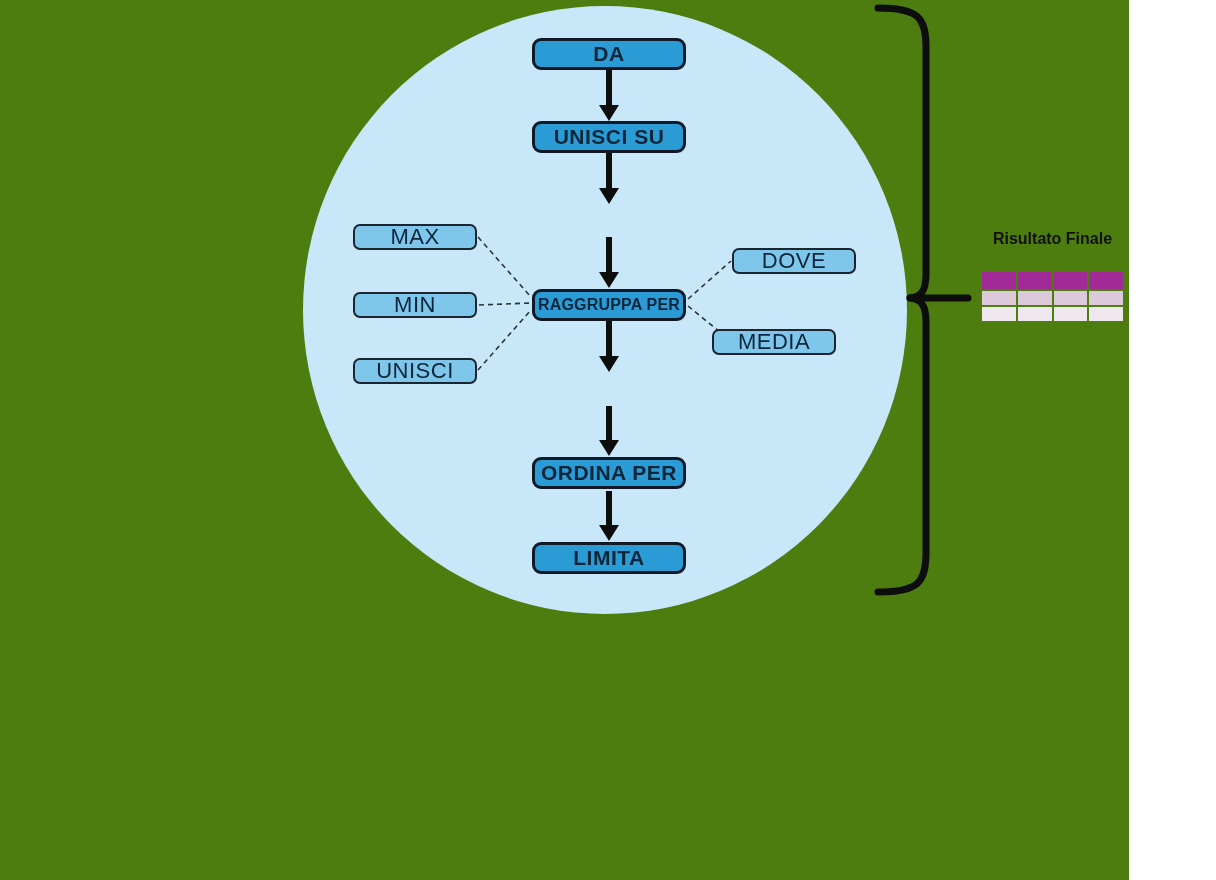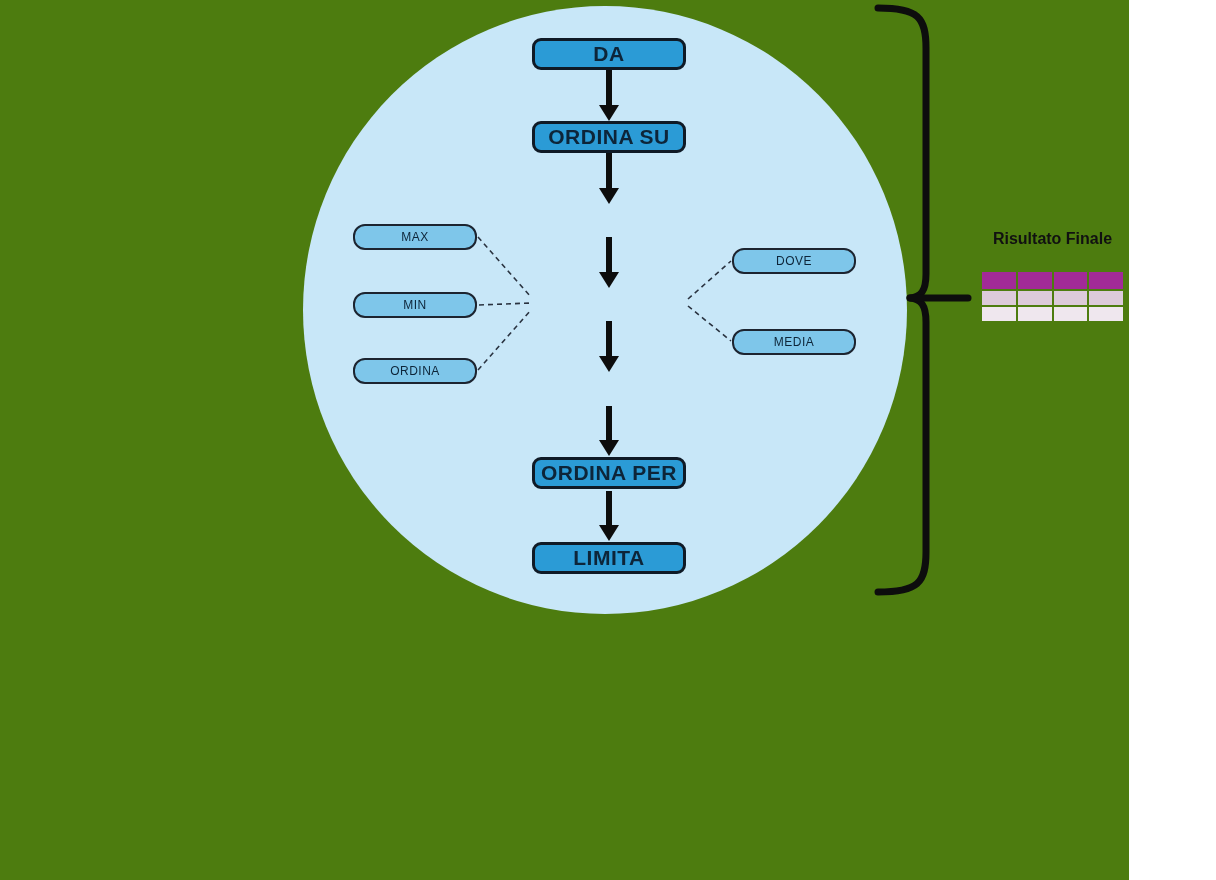"ORDINA SU" div.flow-node { text: ORDINA -> UNISCI }
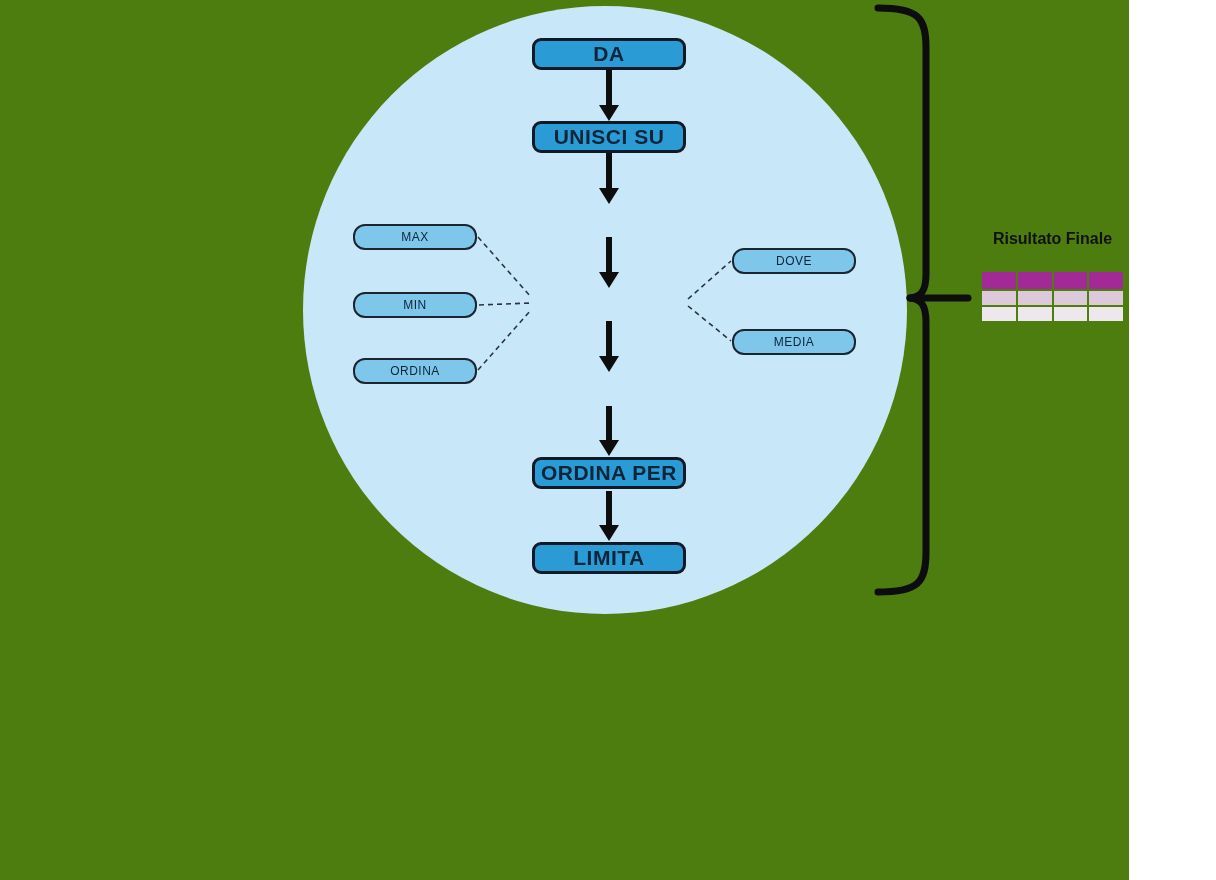"MAX" .side-node { border-radius: 12px -> 7px; font-size: 12px -> 22px }
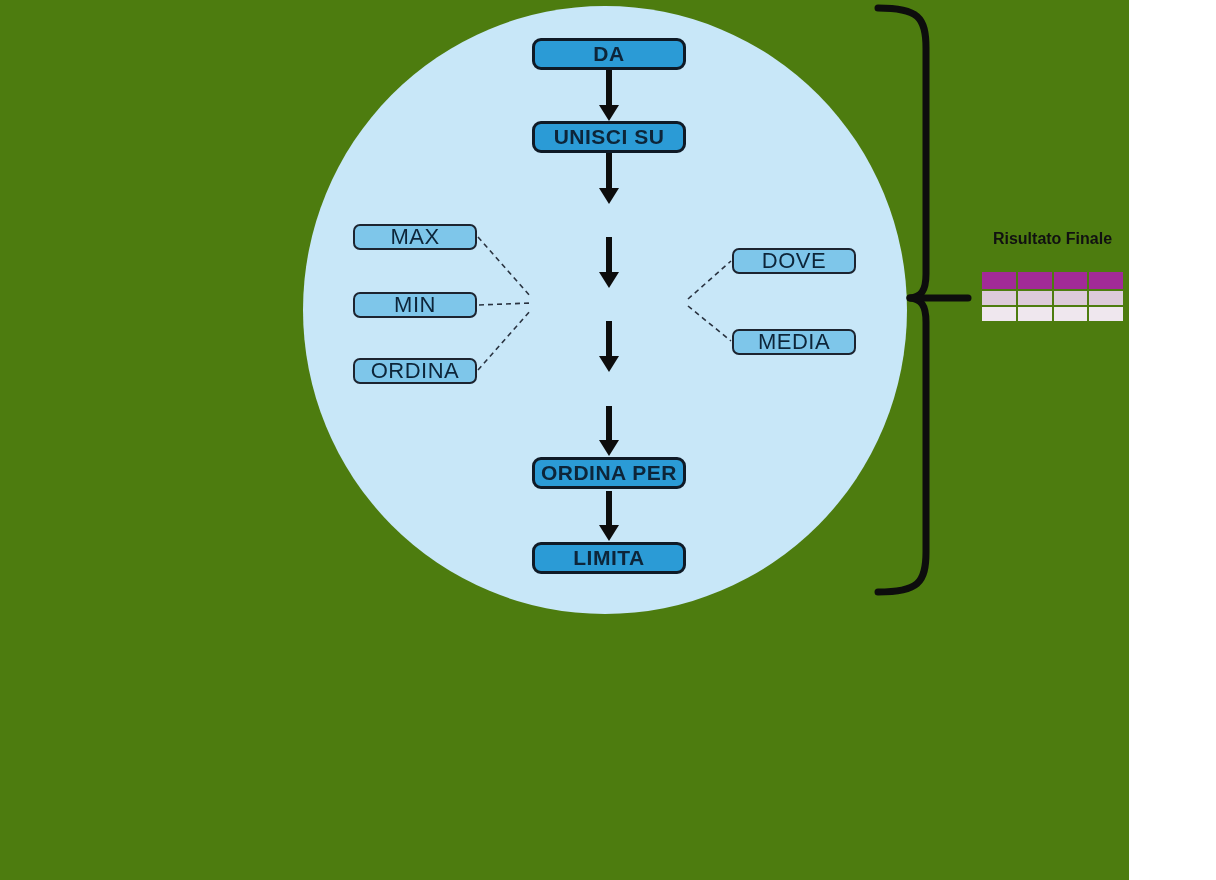"RAGGRUPPA PER" div.flow-node { html: none -> <div>RAGGRUPPA PER</div> }
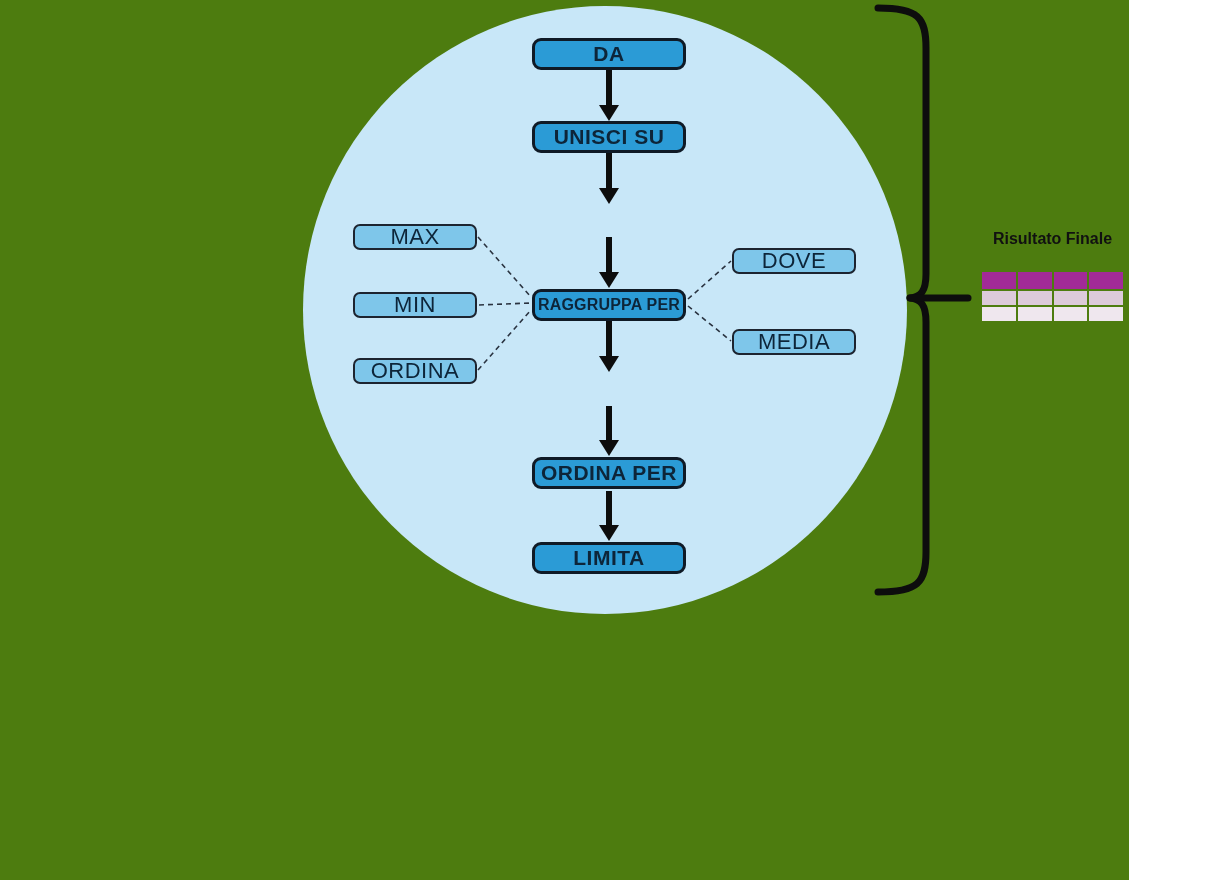"MEDIA" div.side-node { left: 732px -> 712px }
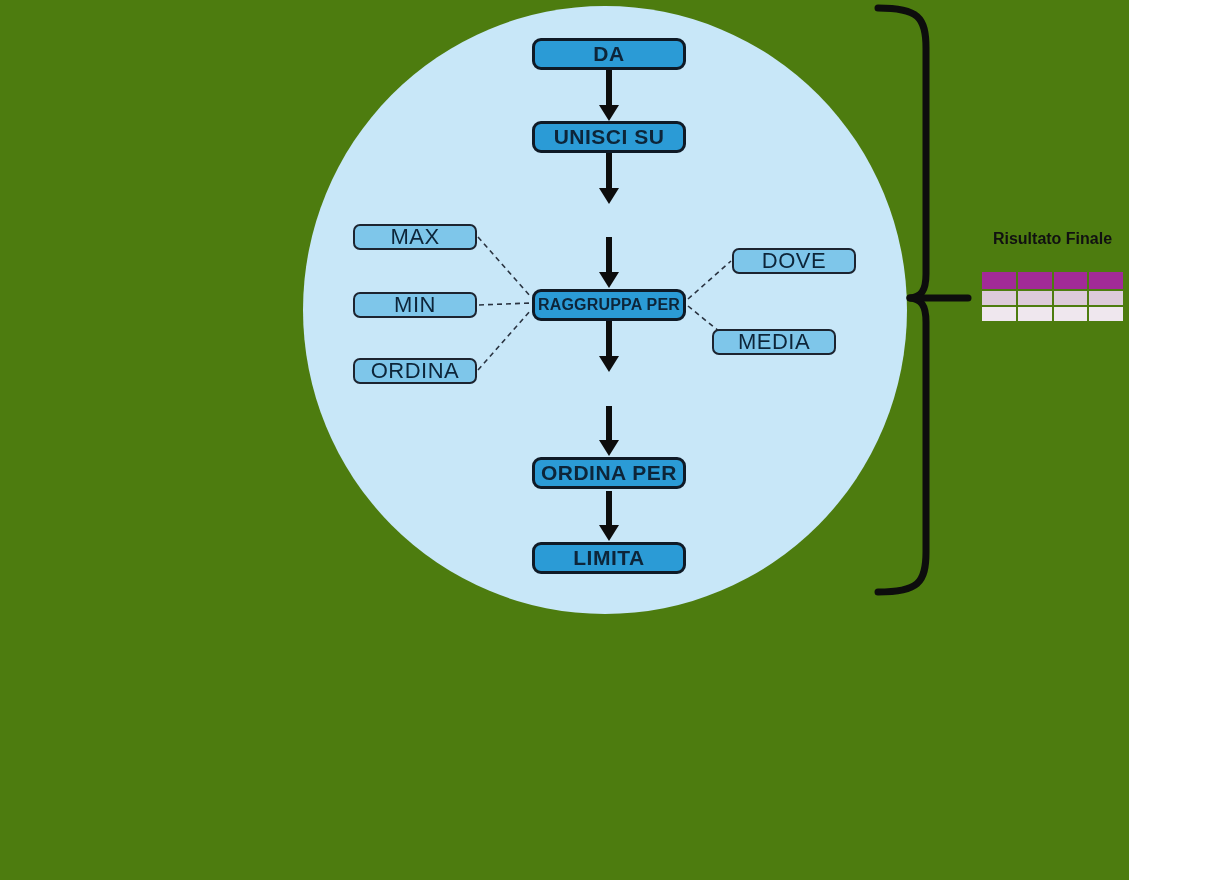"ORDINA" div.side-node { text: ORDINA -> UNISCI }
